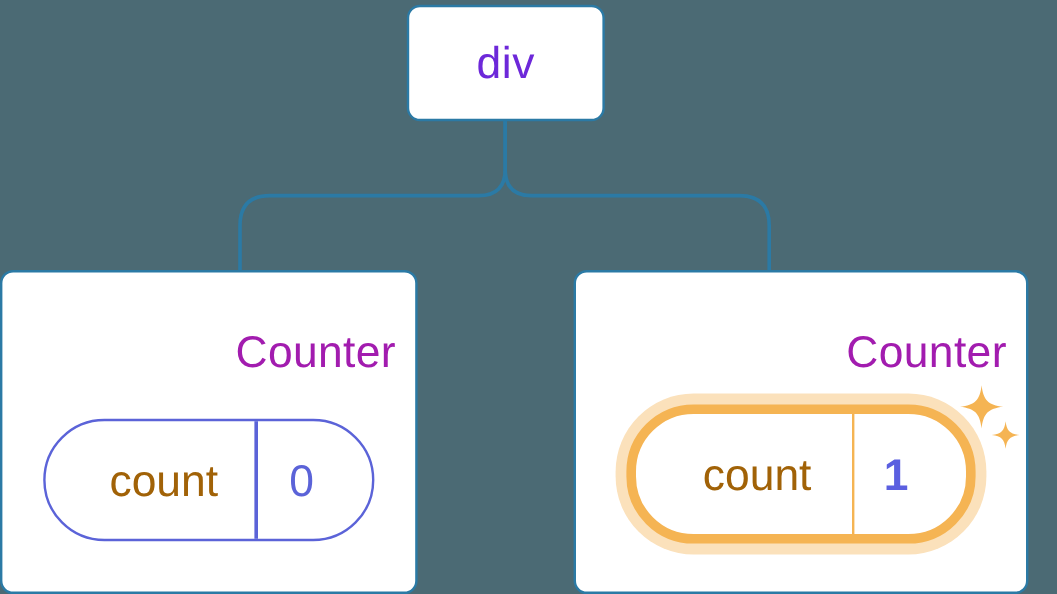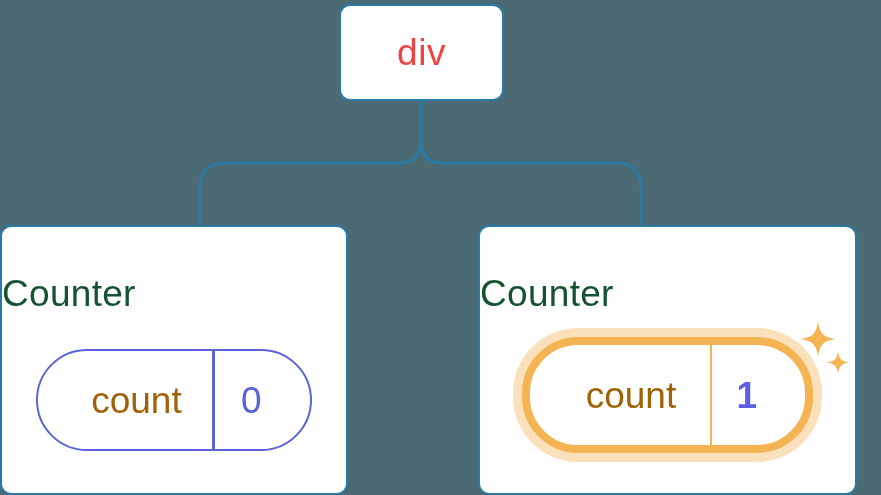"div" .root-label { color: #ef4444 -> #6d28d9 }
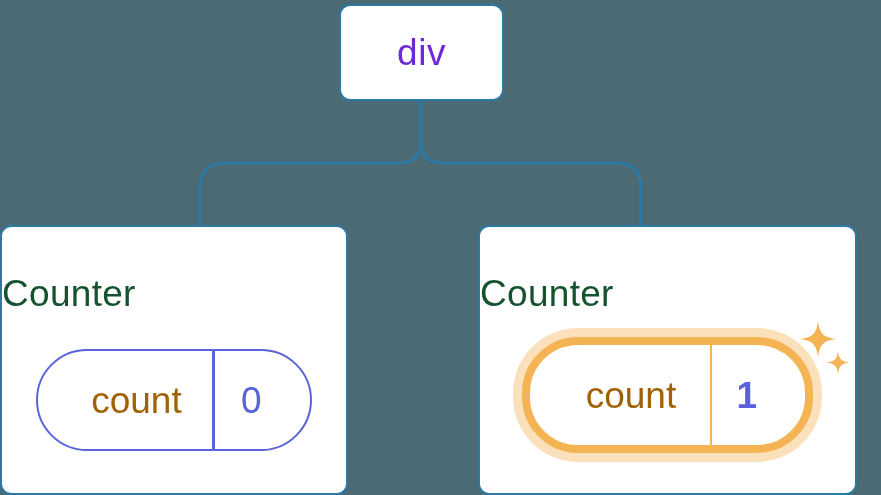"Counter" .node-title { color: #14532d -> #a21caf; text-align: left -> right }
